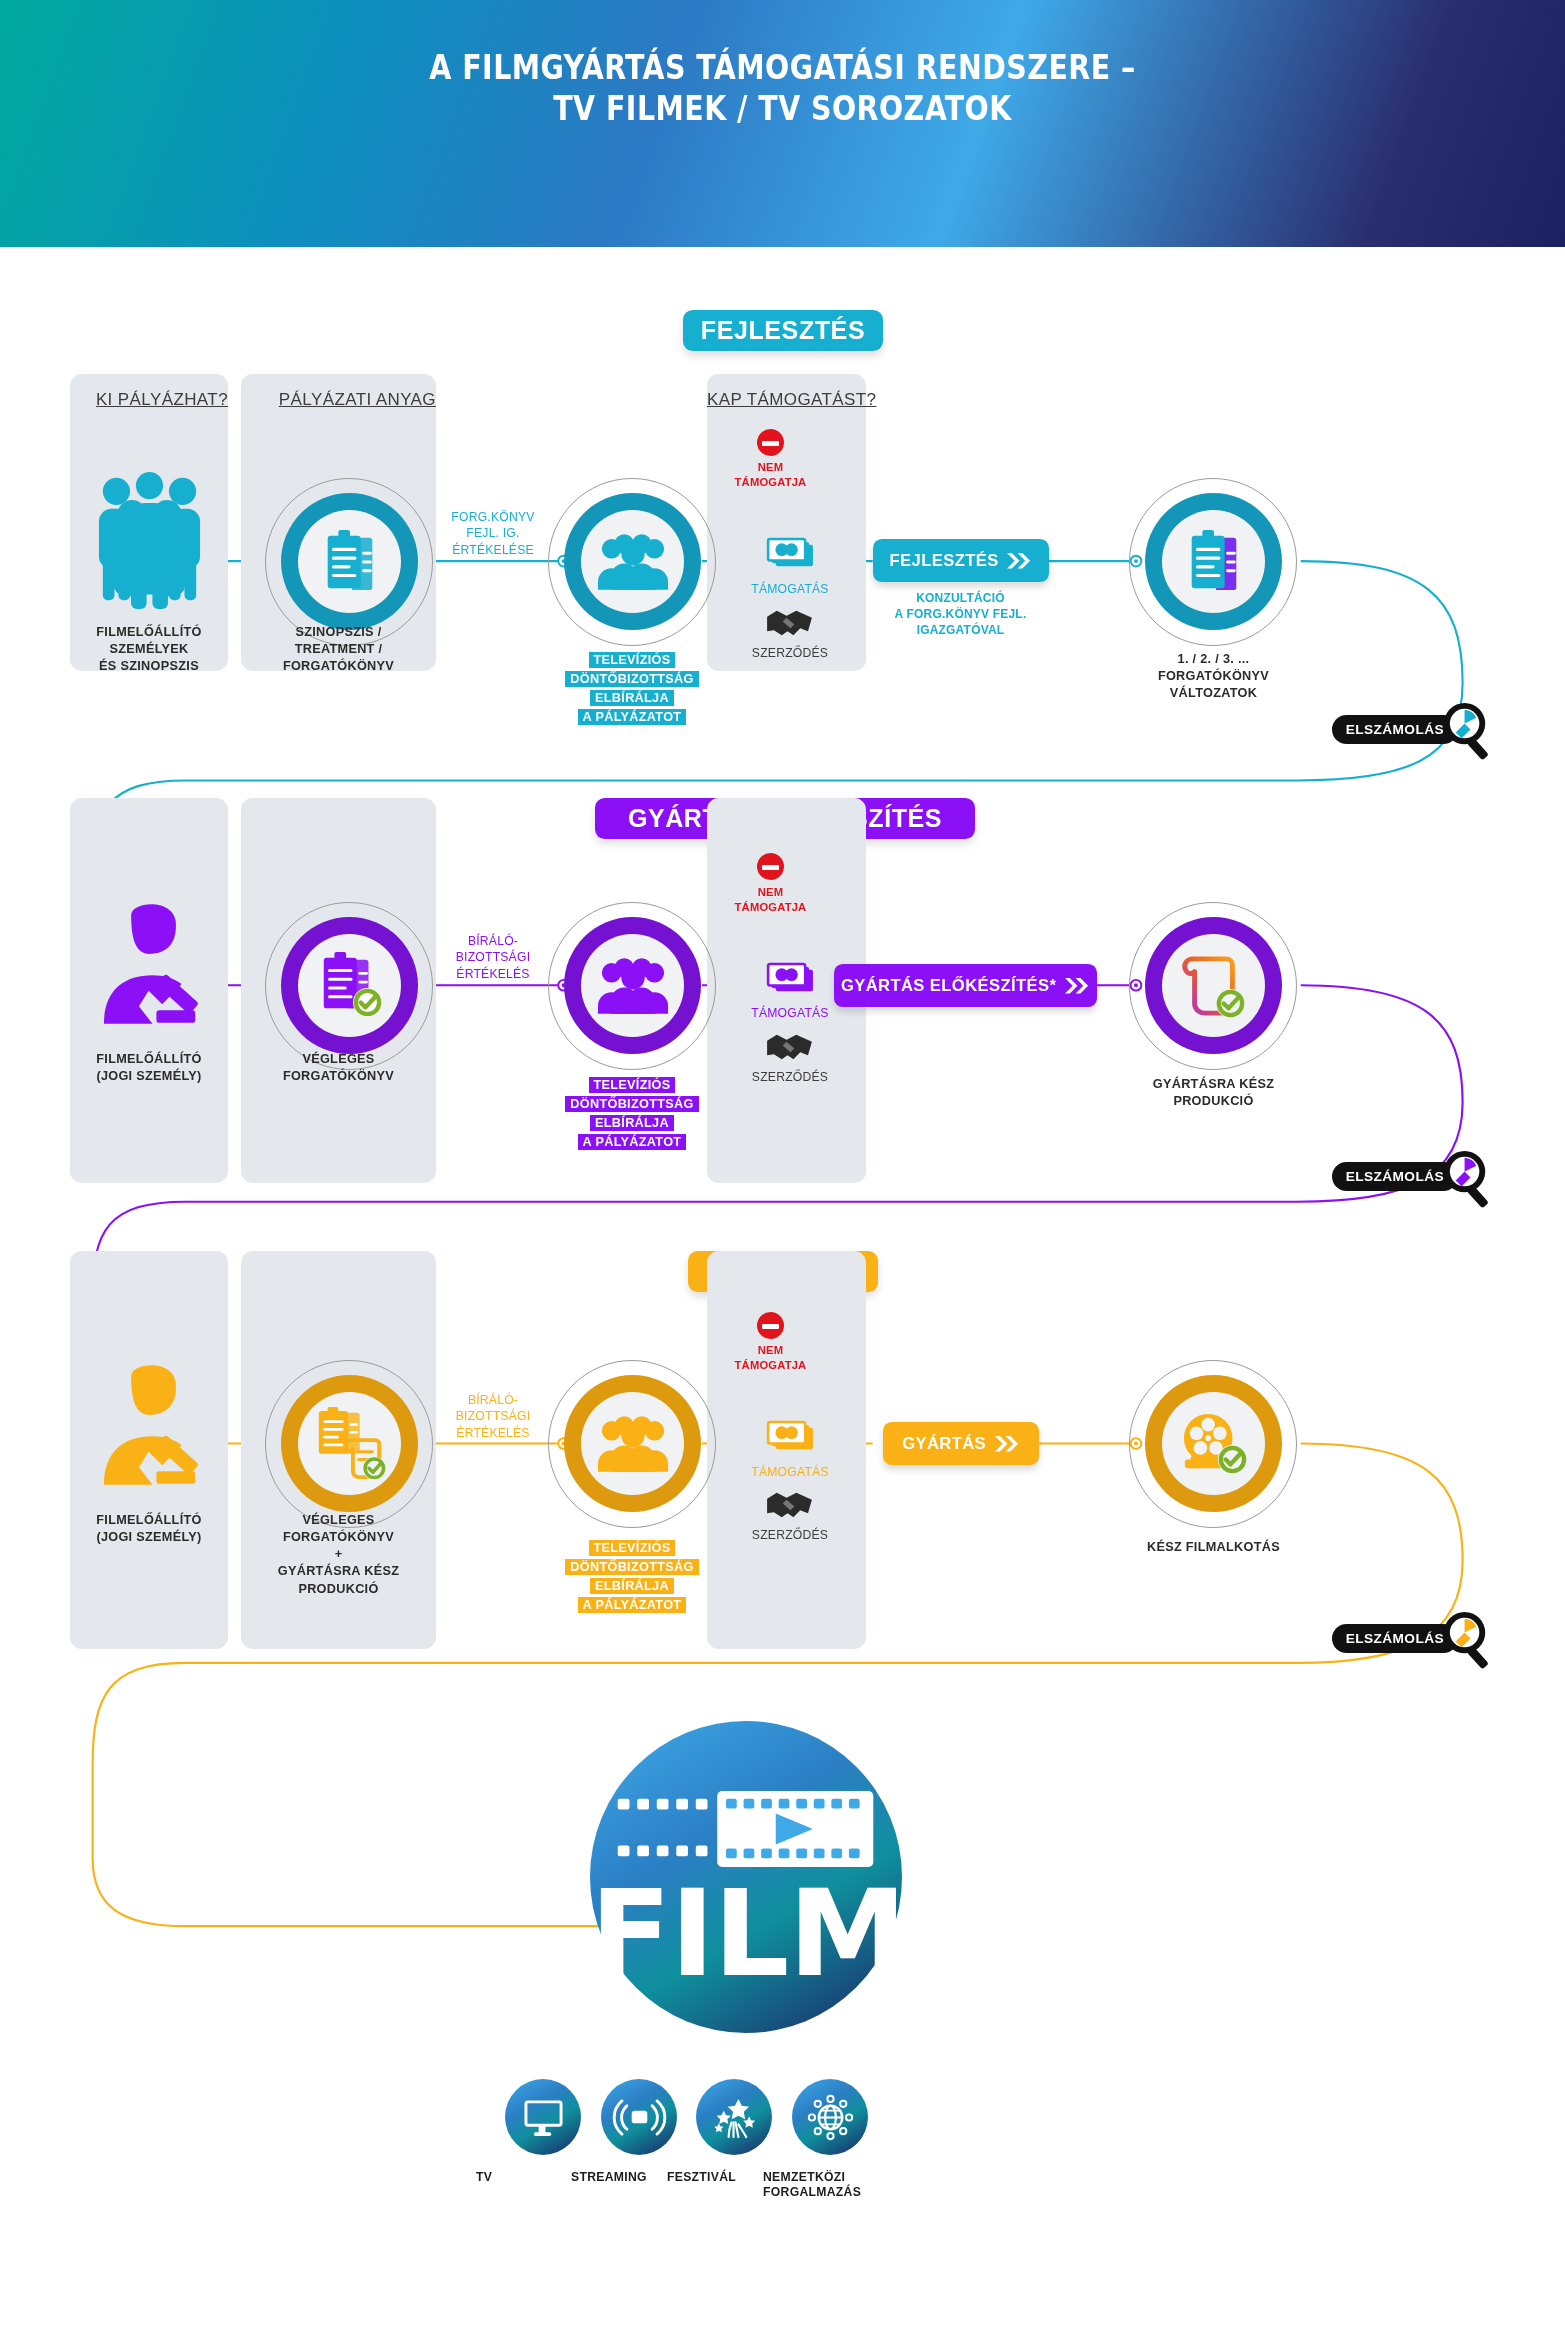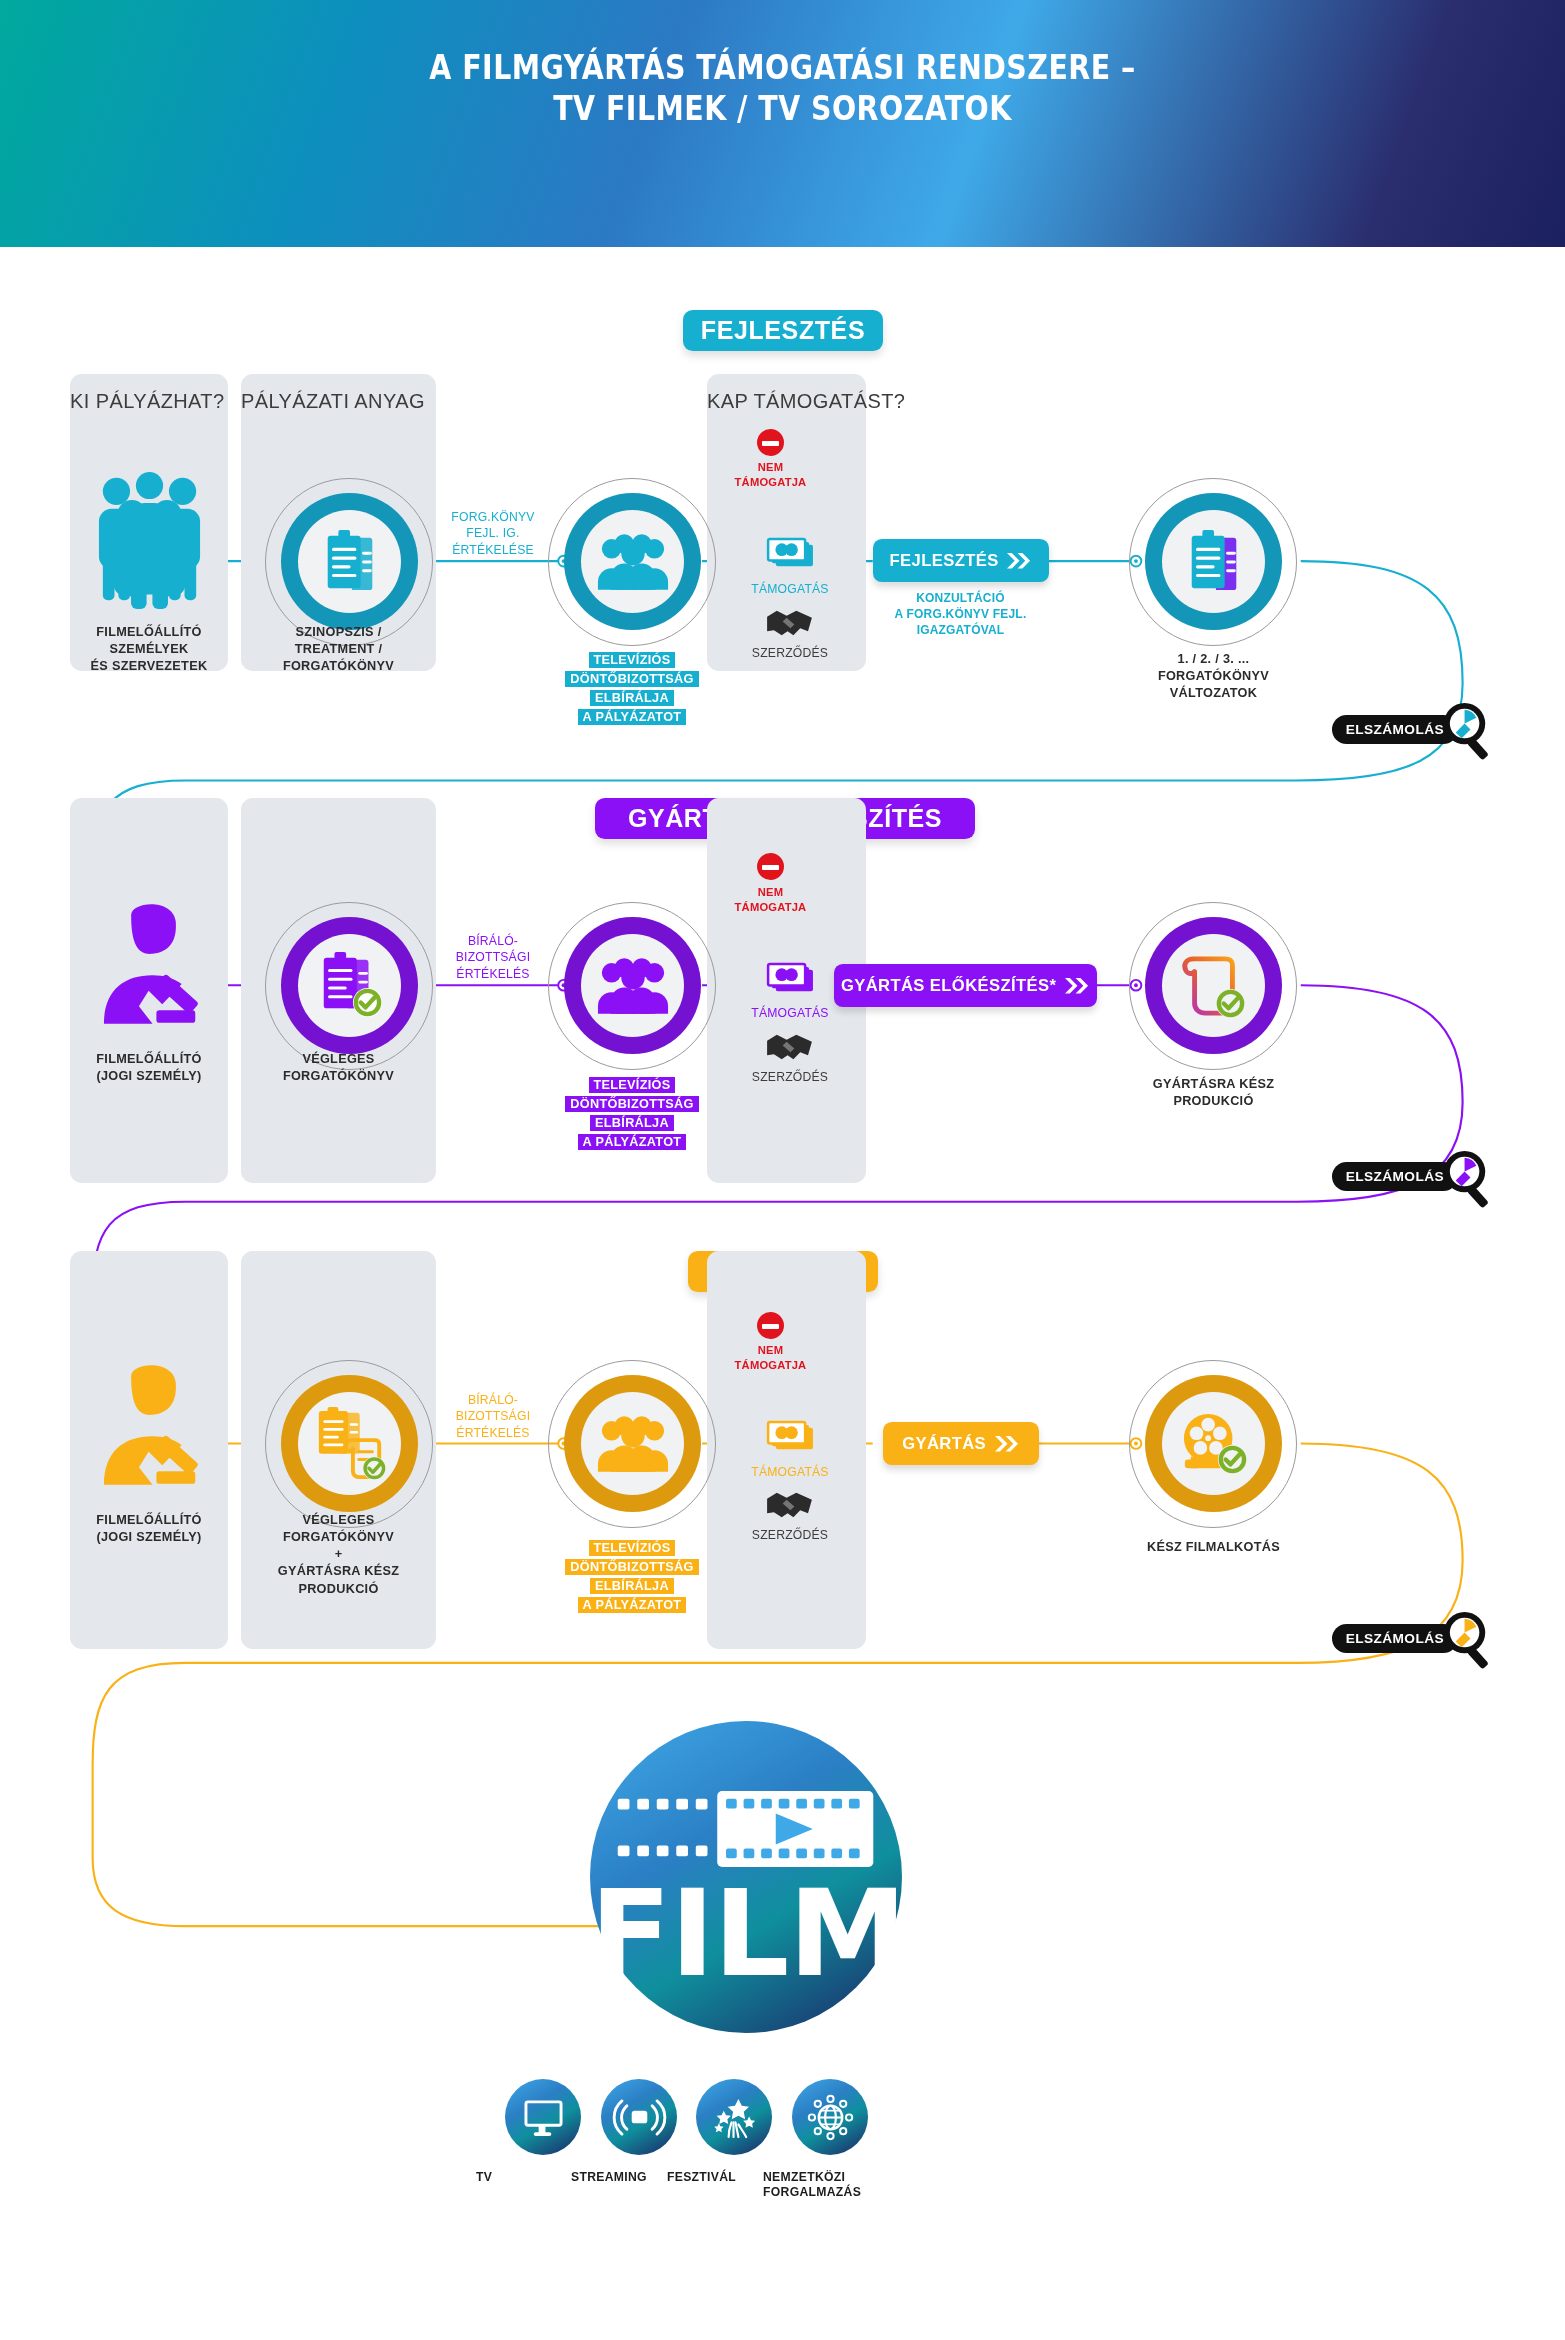"KI PÁLYÁZHAT?" .panel-head { font-size: 20px -> 17px; text-align: left -> right; text-decoration: none -> underline }
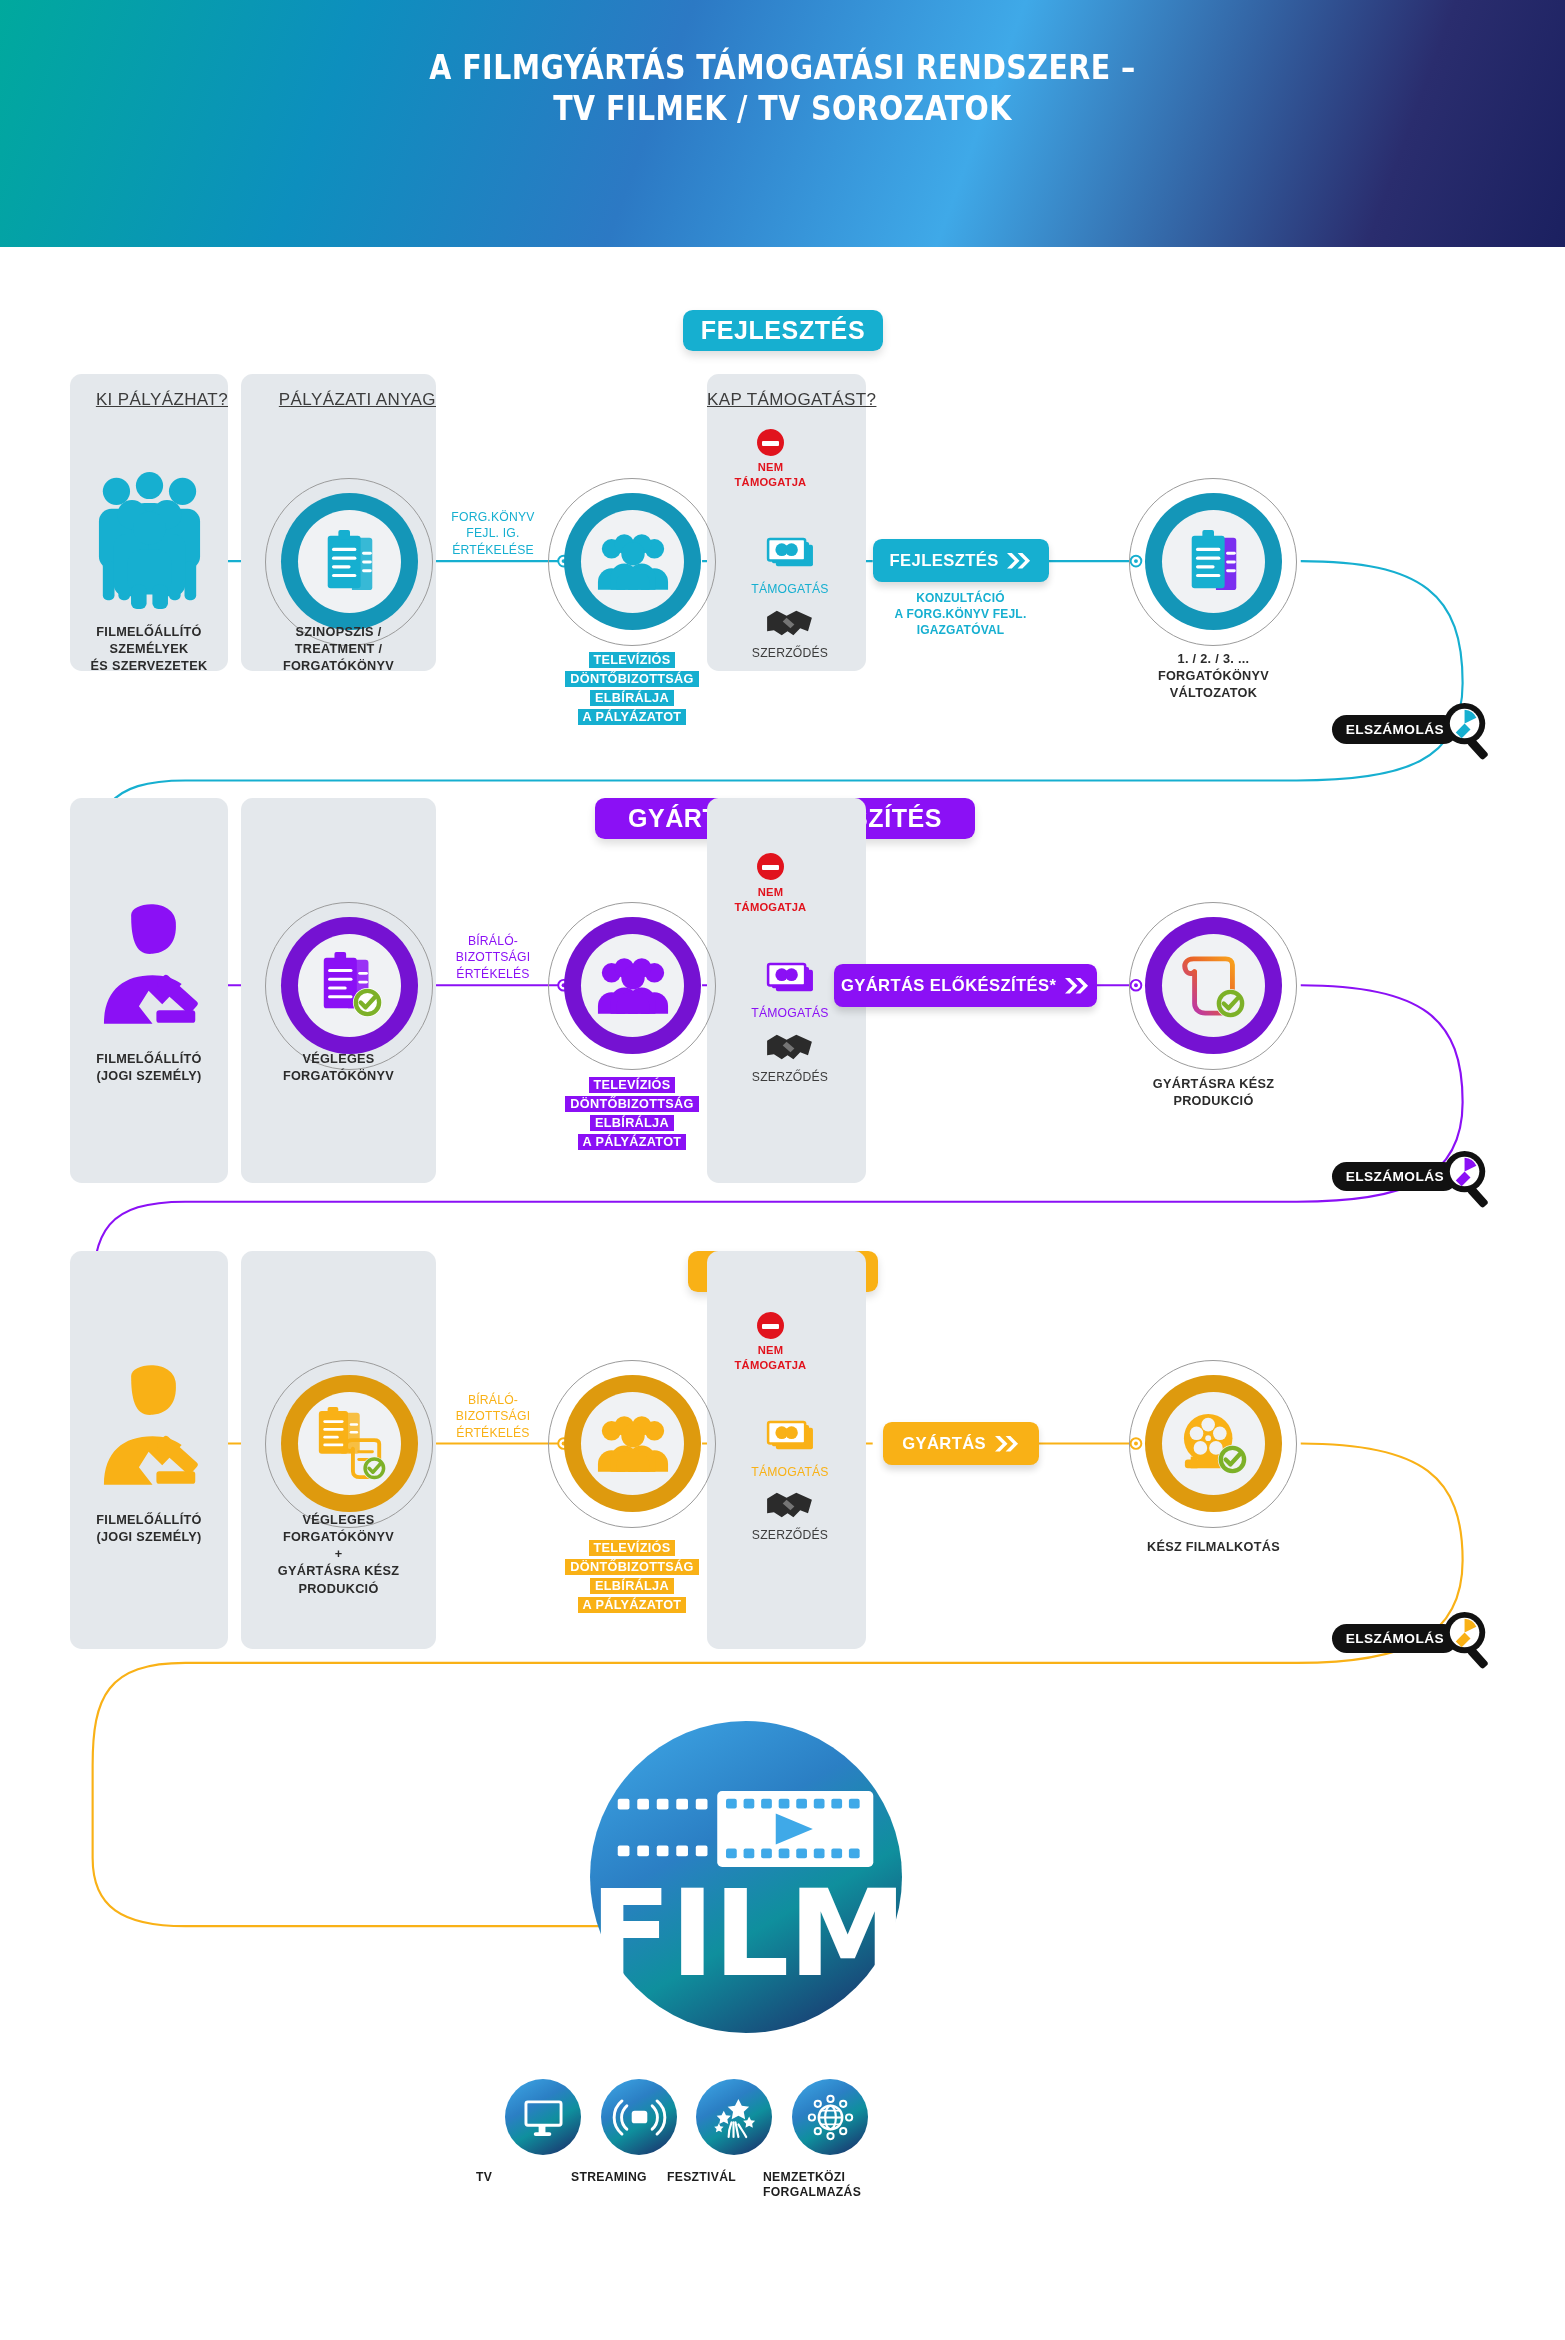"ÉS SZERVEZETEK" div { text: SZERVEZETEK -> SZINOPSZIS }
